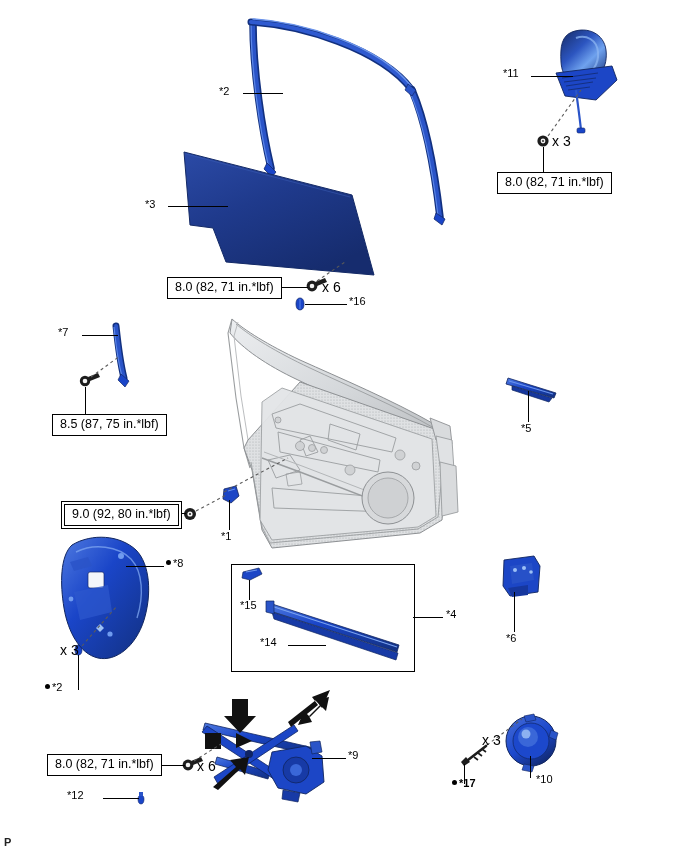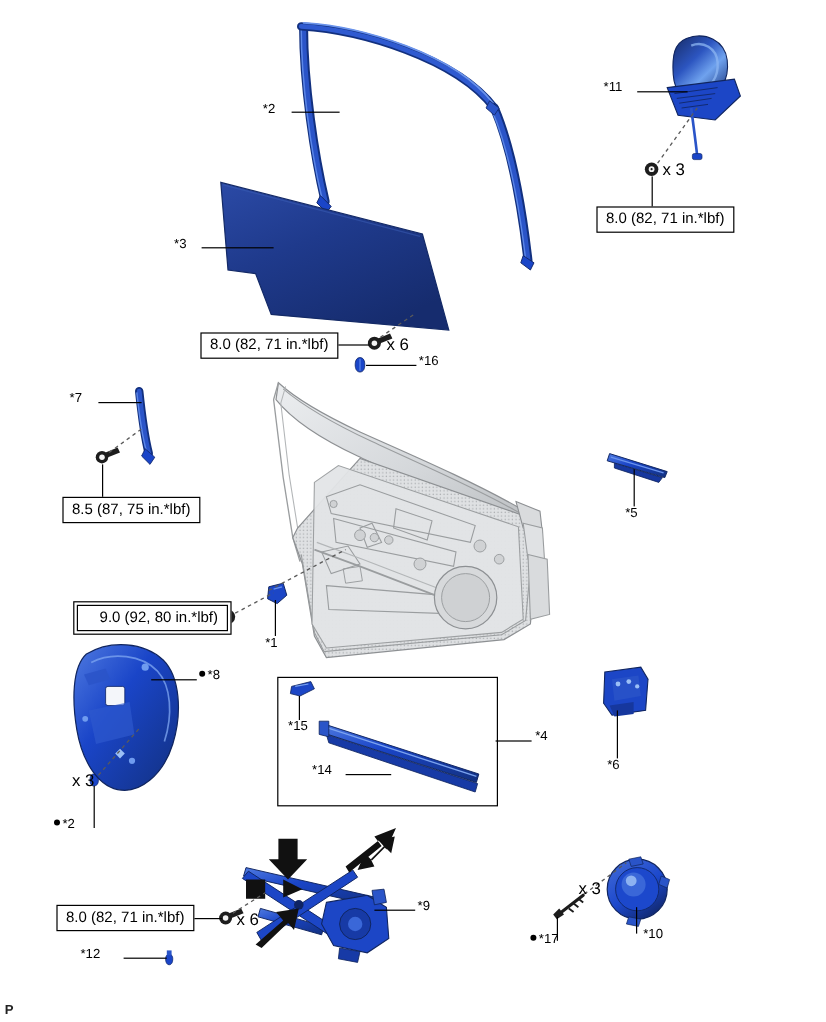"9.0 (92, 80 in.*lbf)" .torque.double > span { padding: 3px 7px 4px 18px -> 3px 7px 4px 7px }
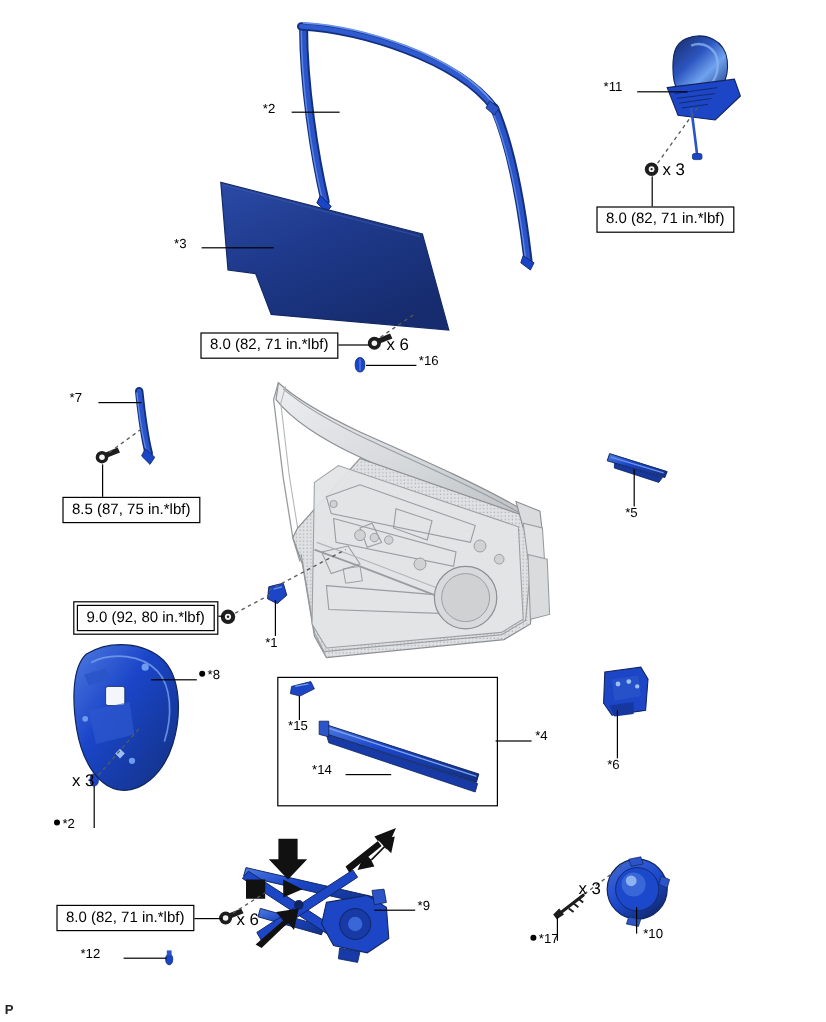"*17" div.lbl { font-weight: none -> bold; left: 442px -> 452px }
